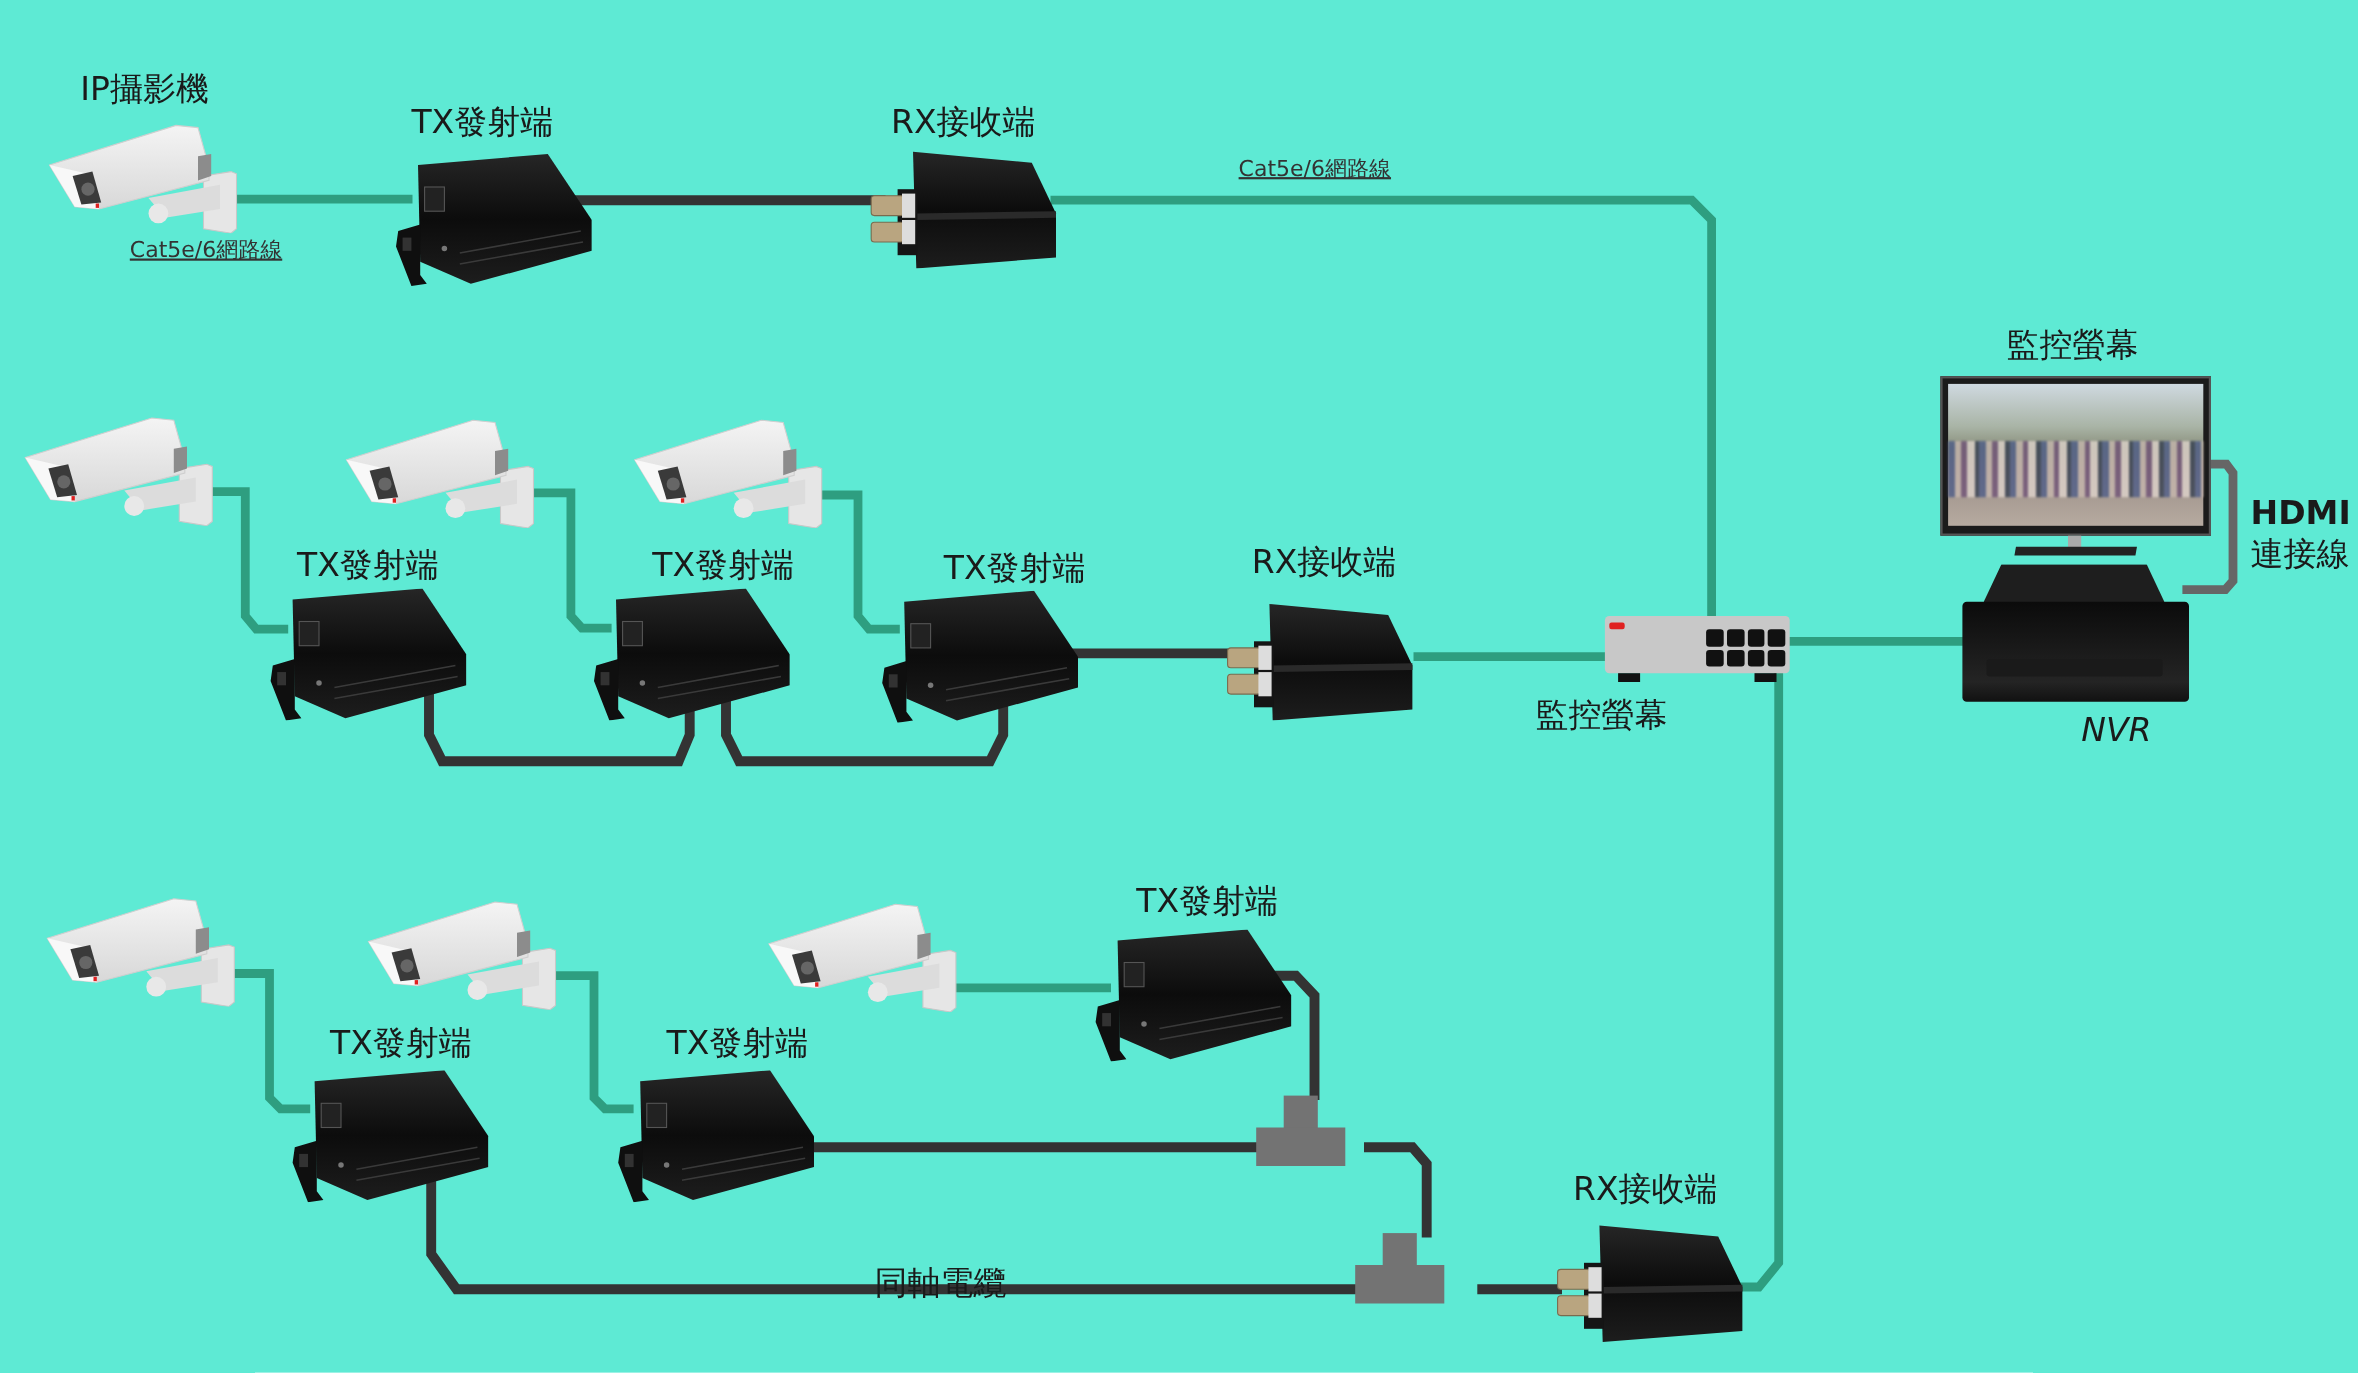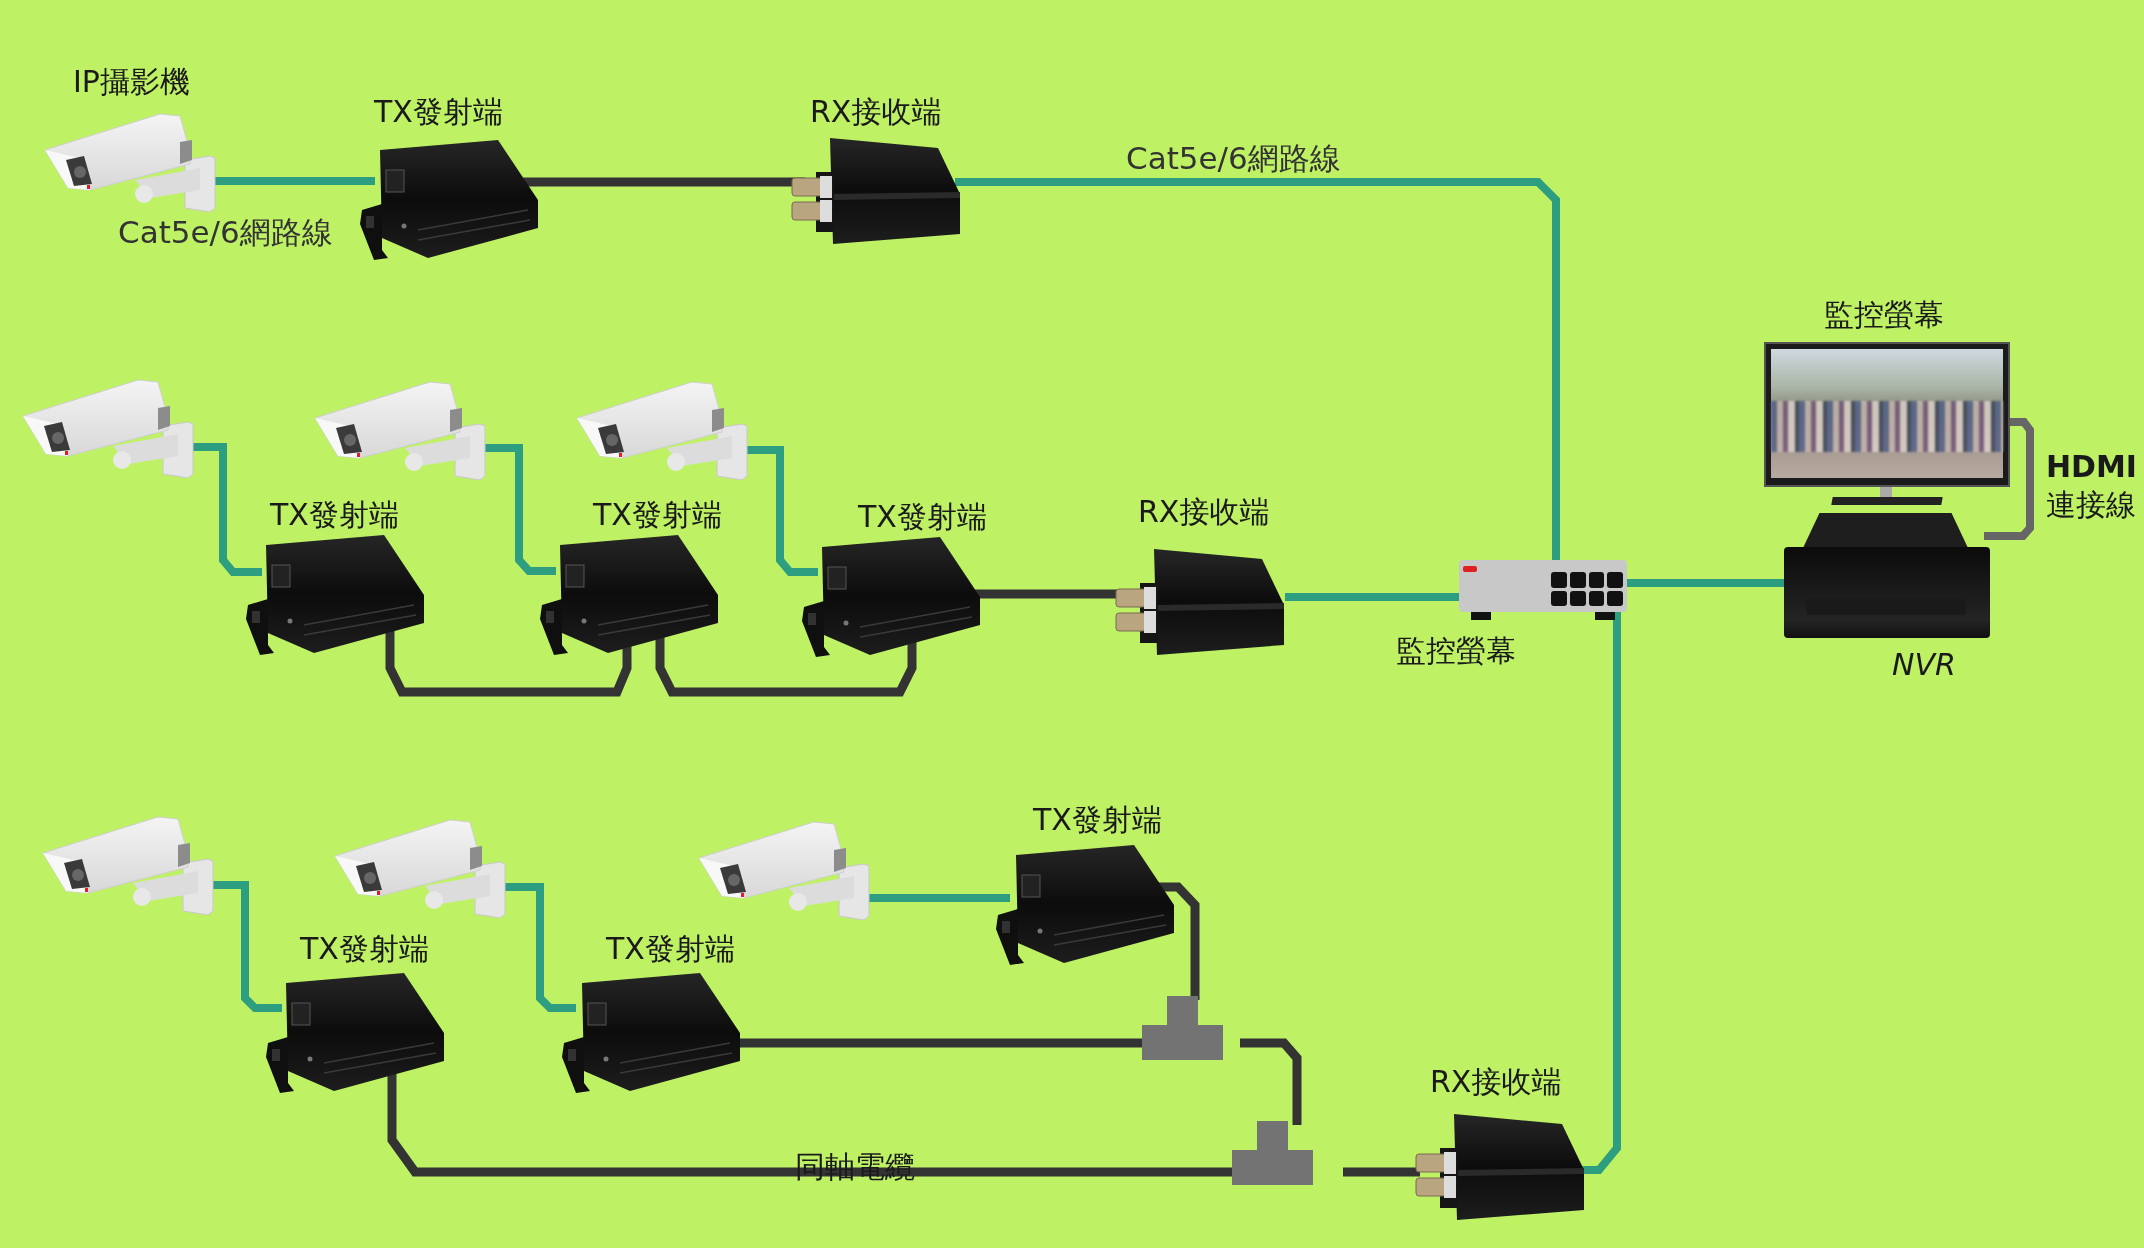"IP攝影機" #stage { background: #bef264 -> #5eead4 }
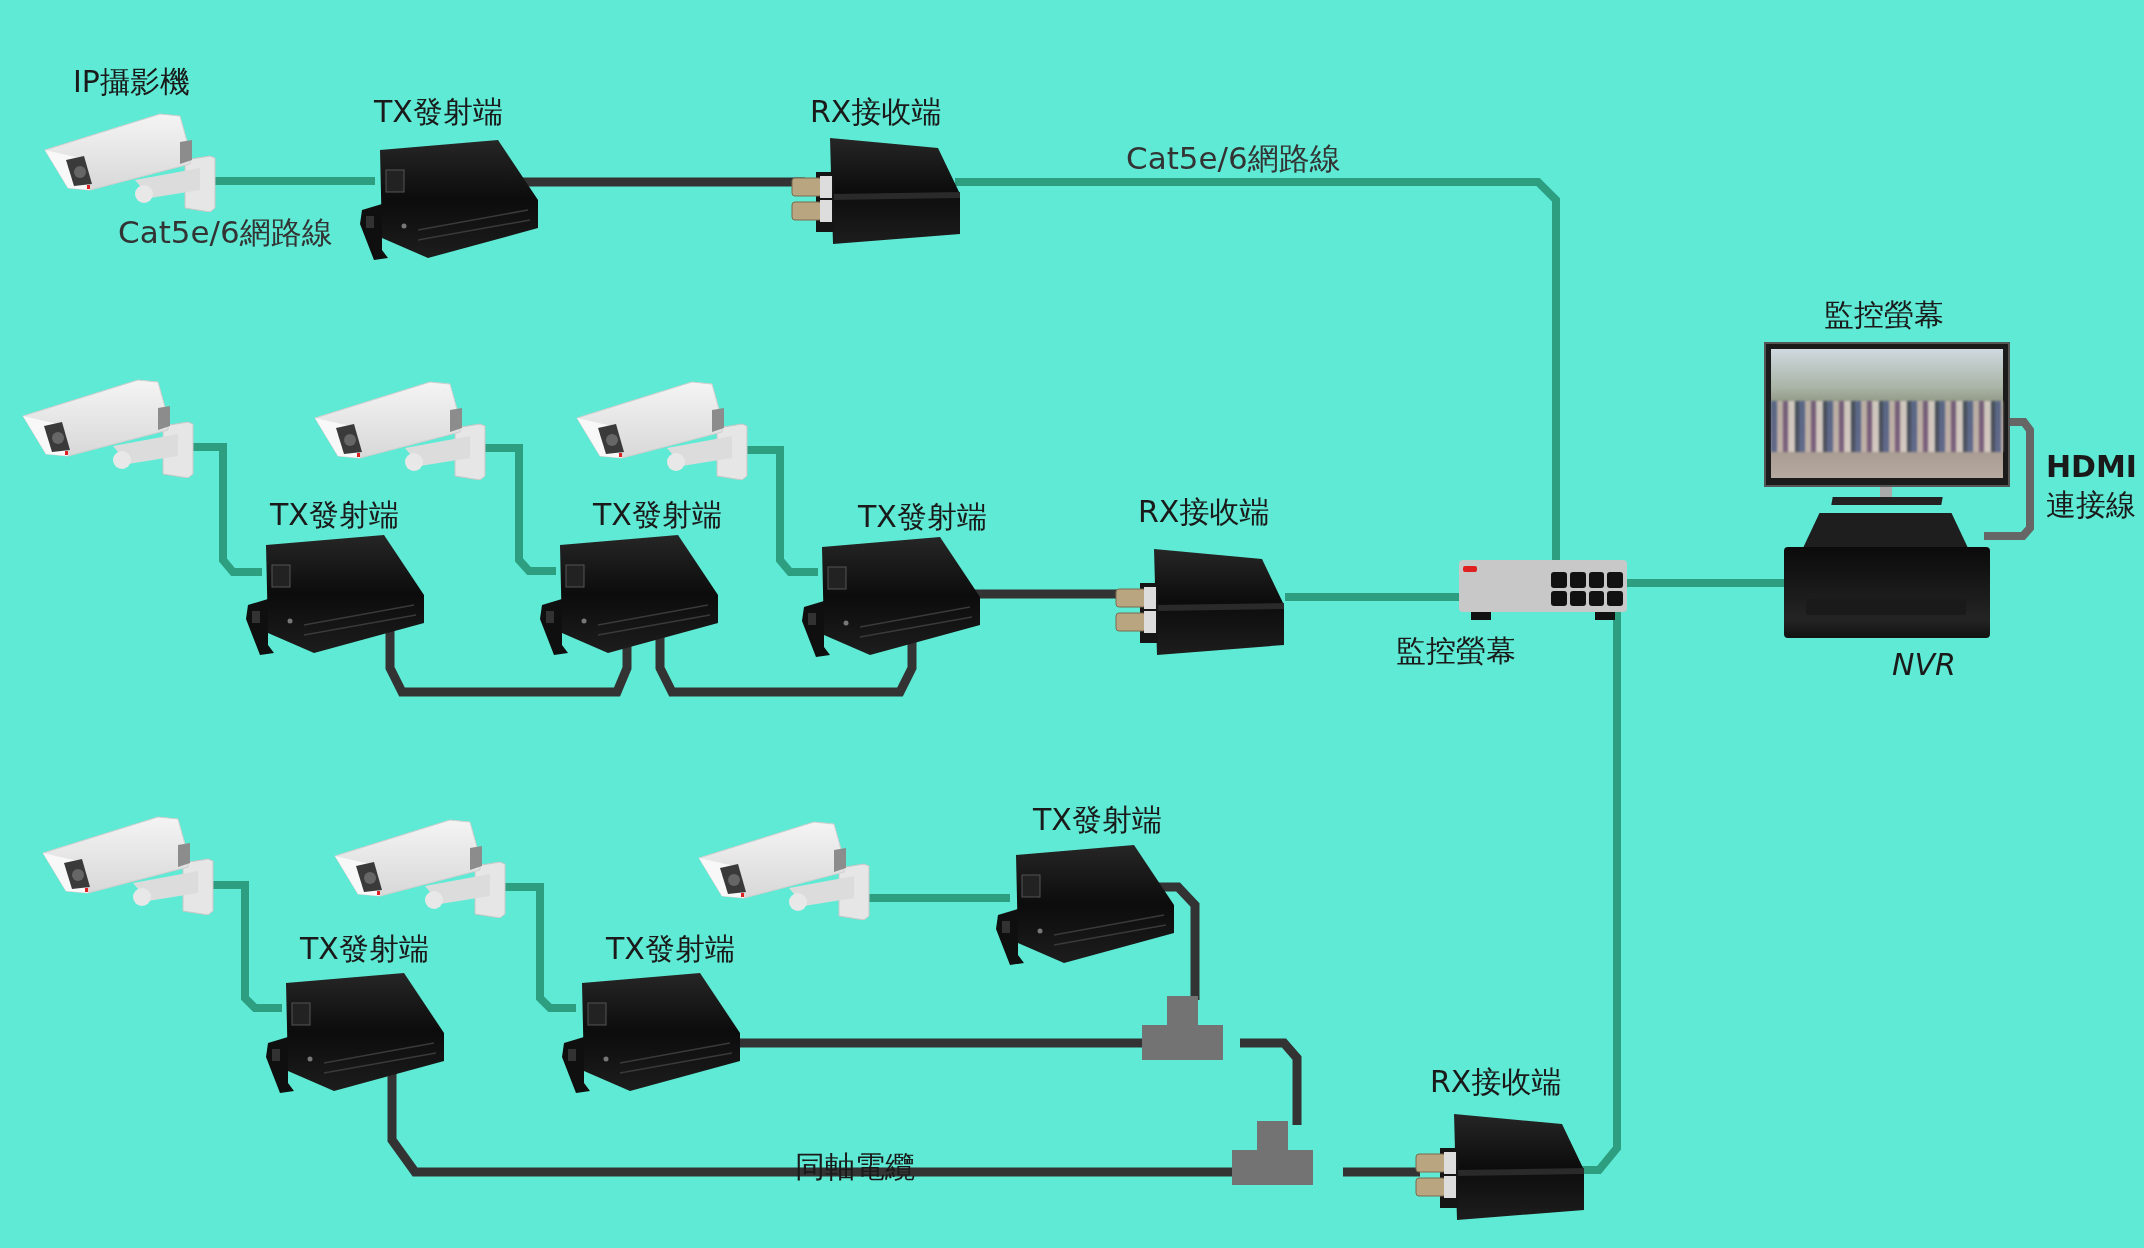"Cat5e/6網路線" .lbl.sm { font-size: 31px -> 20px; text-decoration: none -> underline }
